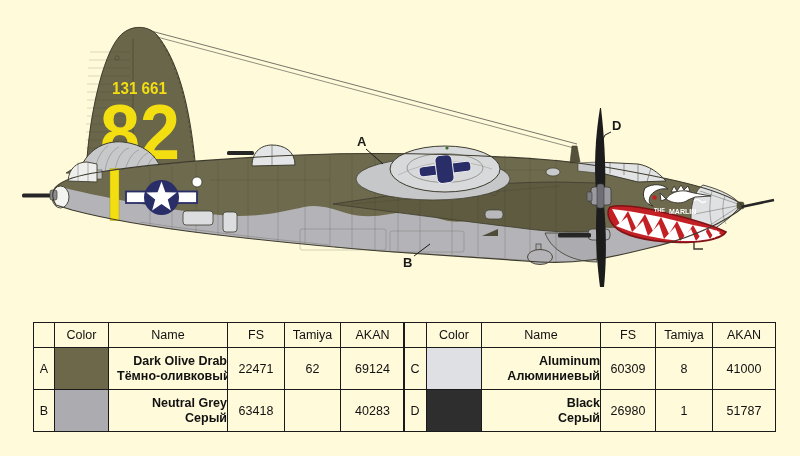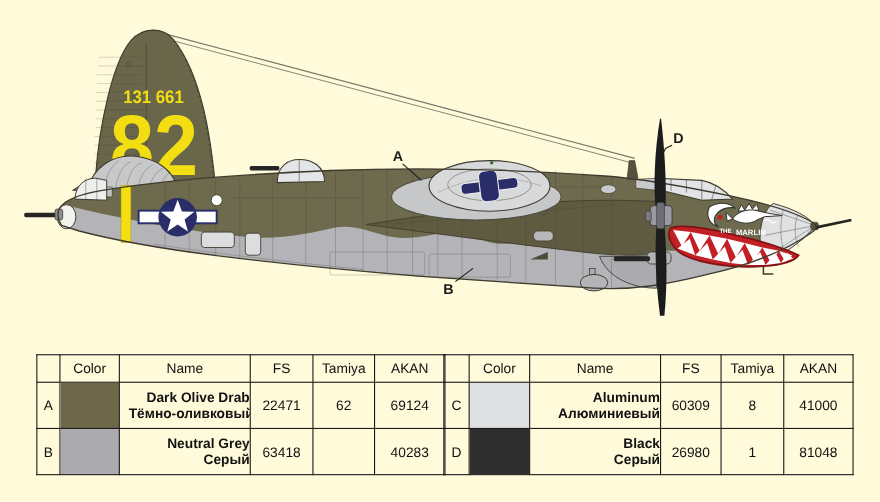"81048" td { text: 81048 -> 51787 }
